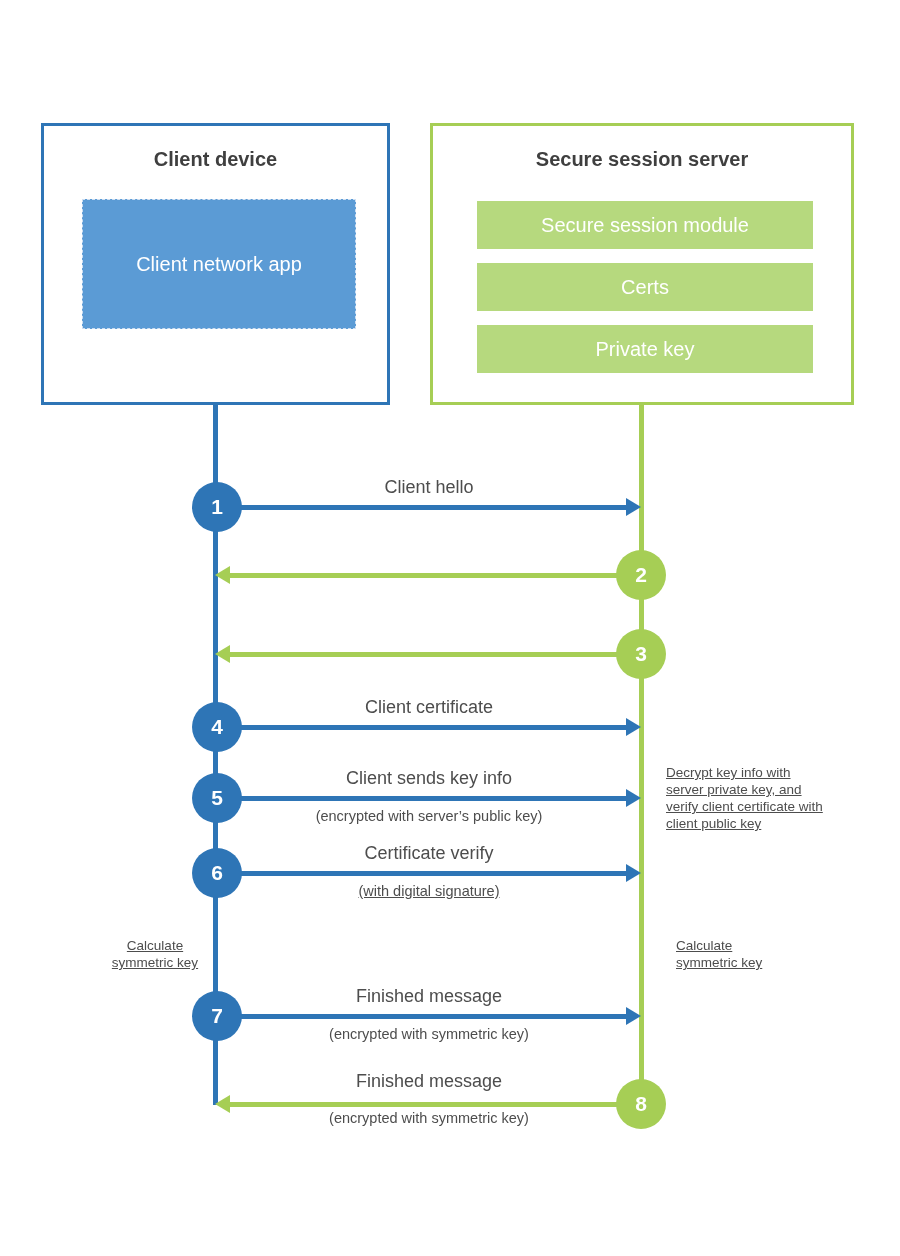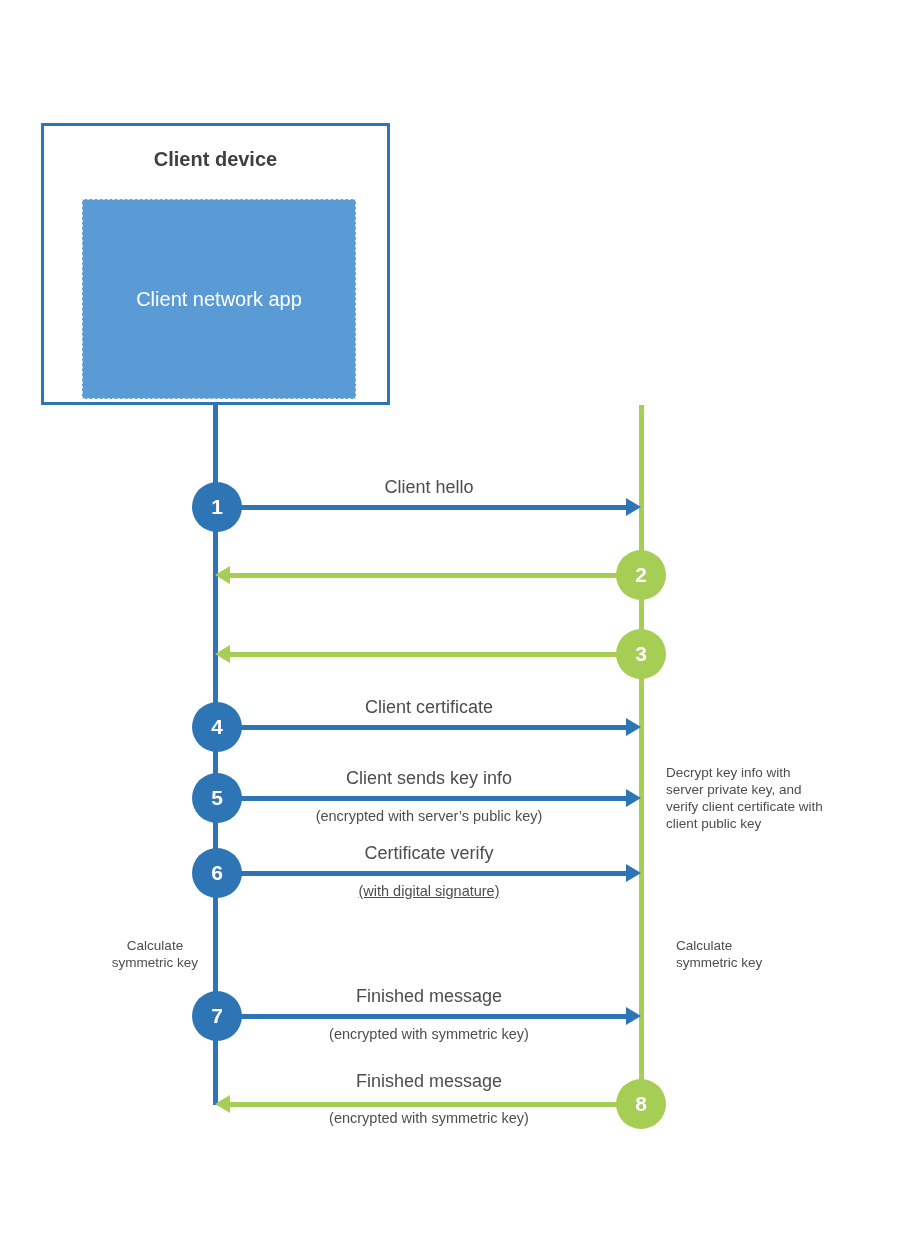"Secure session server" div.actor-box { html: none -> <div> <div>Secure session server</div> <div>Secure session module</div> <div>Certs</div> <div>Private key</div> </div> }
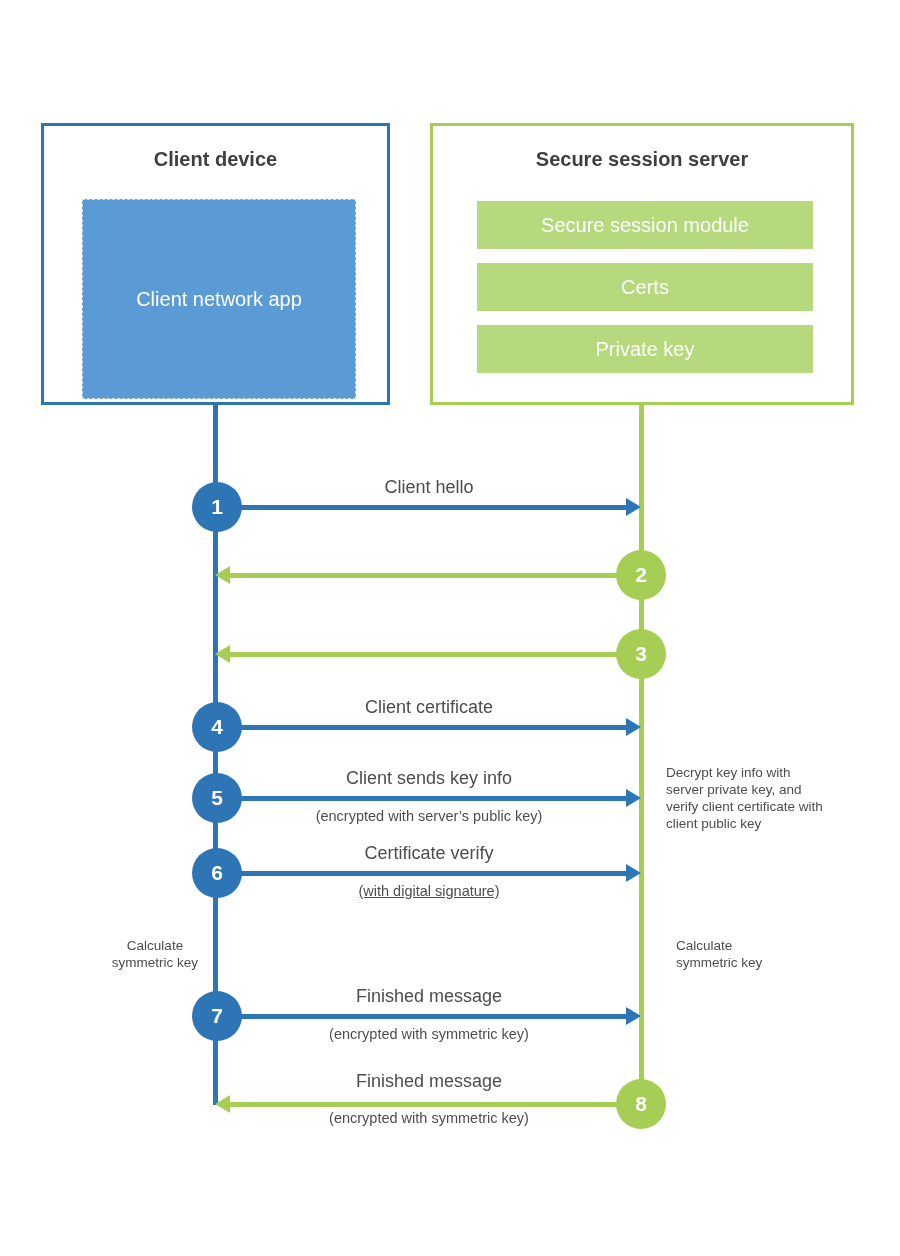"Client network app" .app-box { height: 200px -> 130px }
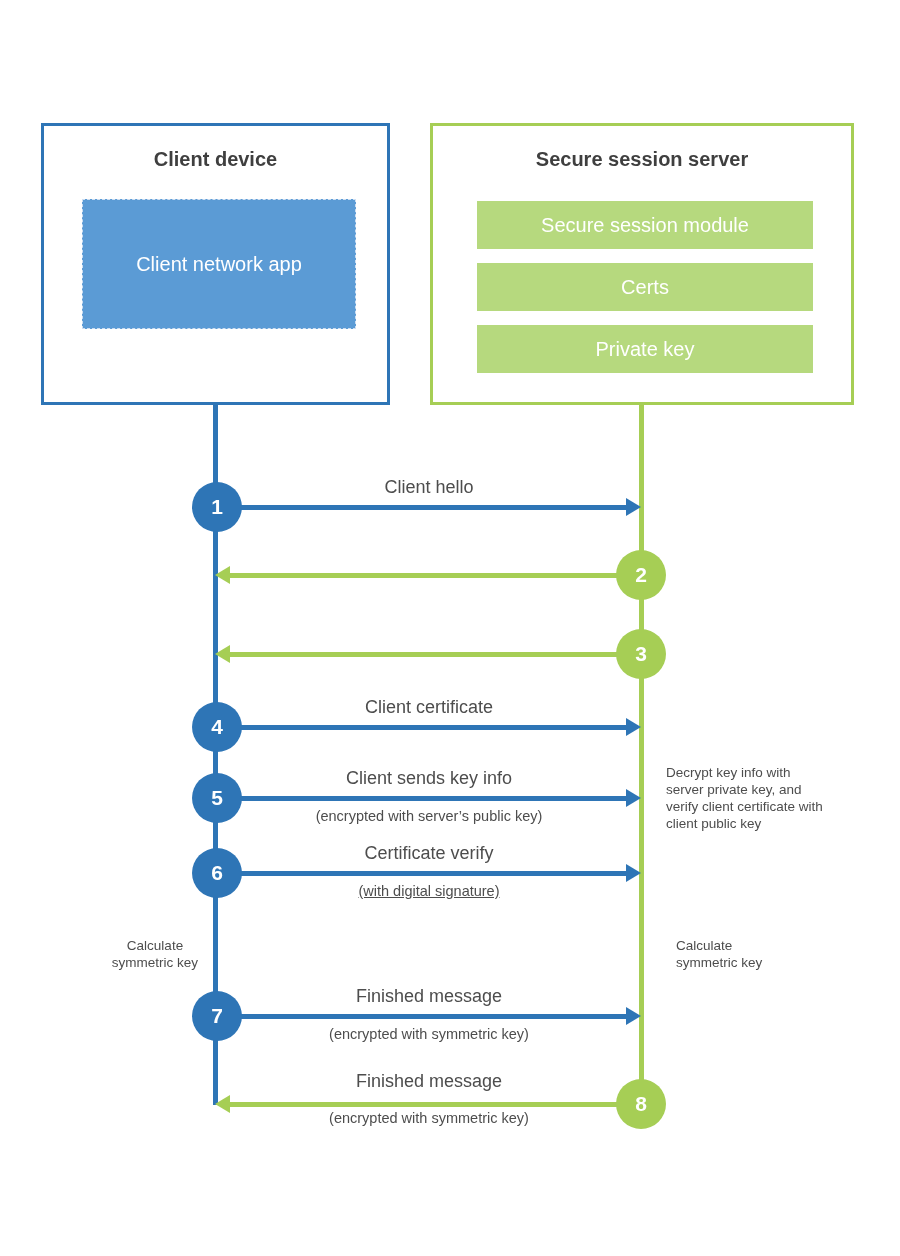"Decrypt key info with server" .note { text-decoration: none -> underline }
